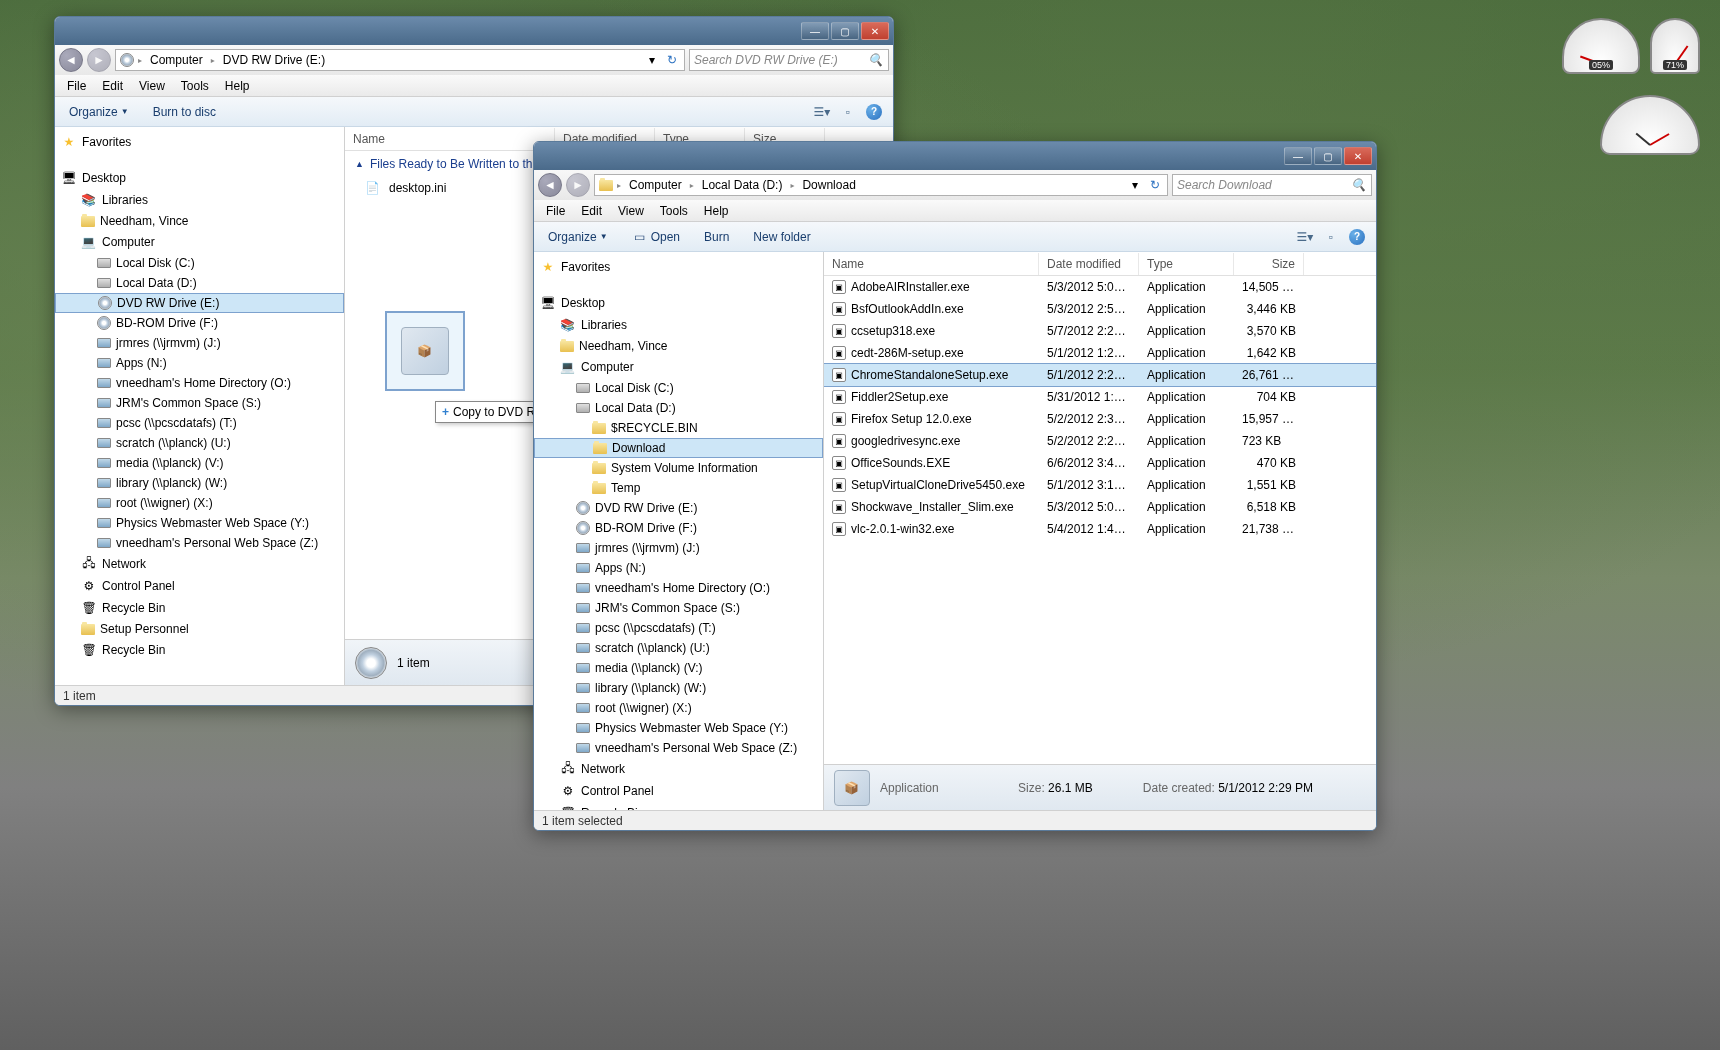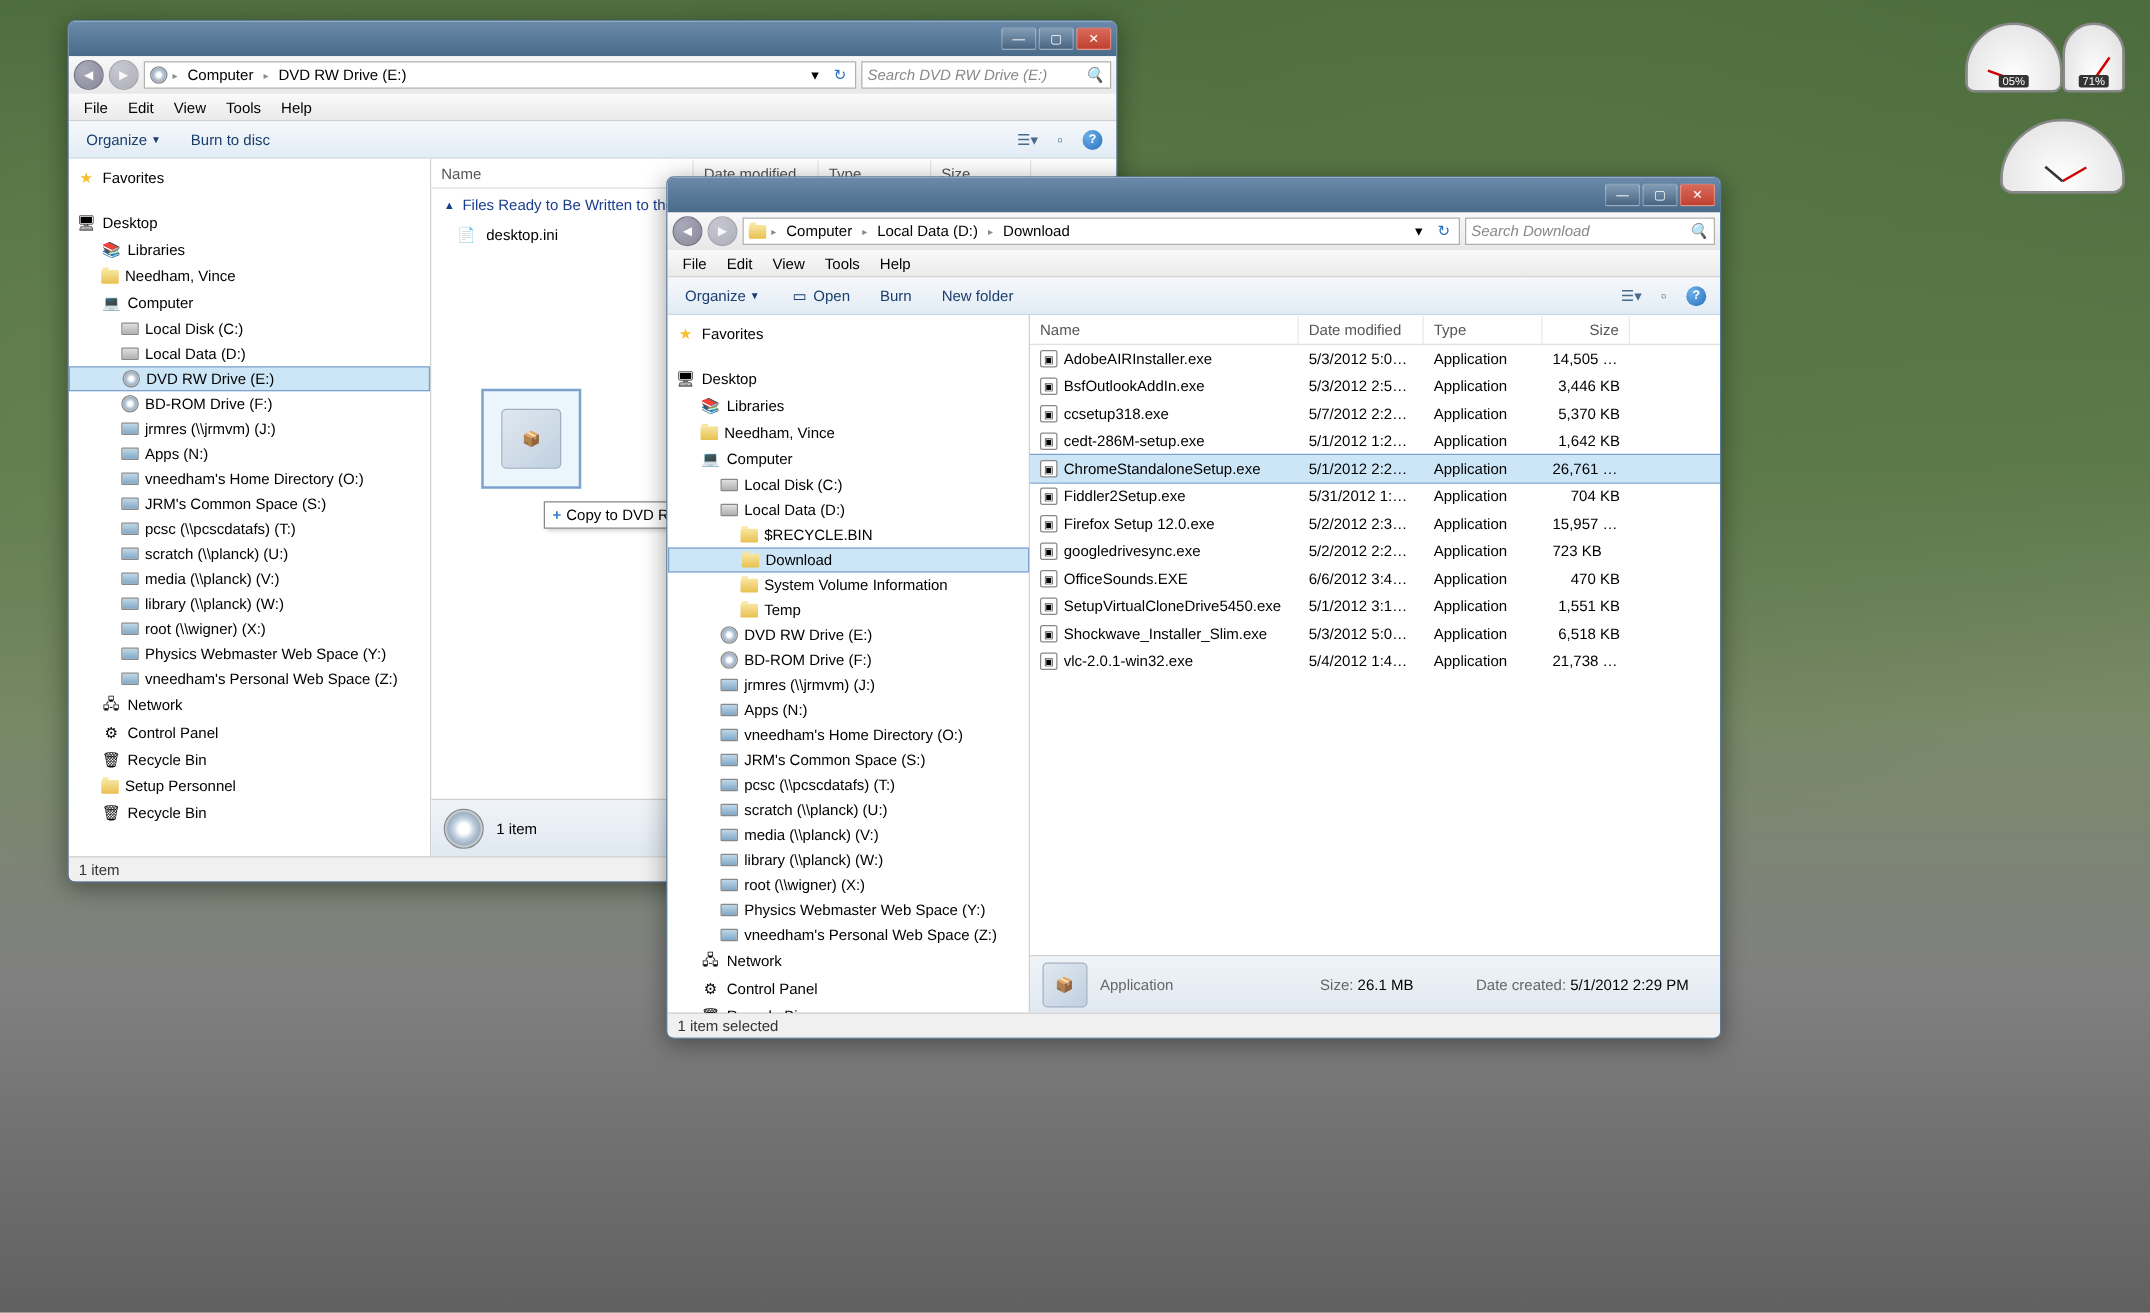"05%" div.gadget { gap: 0 -> 10px }
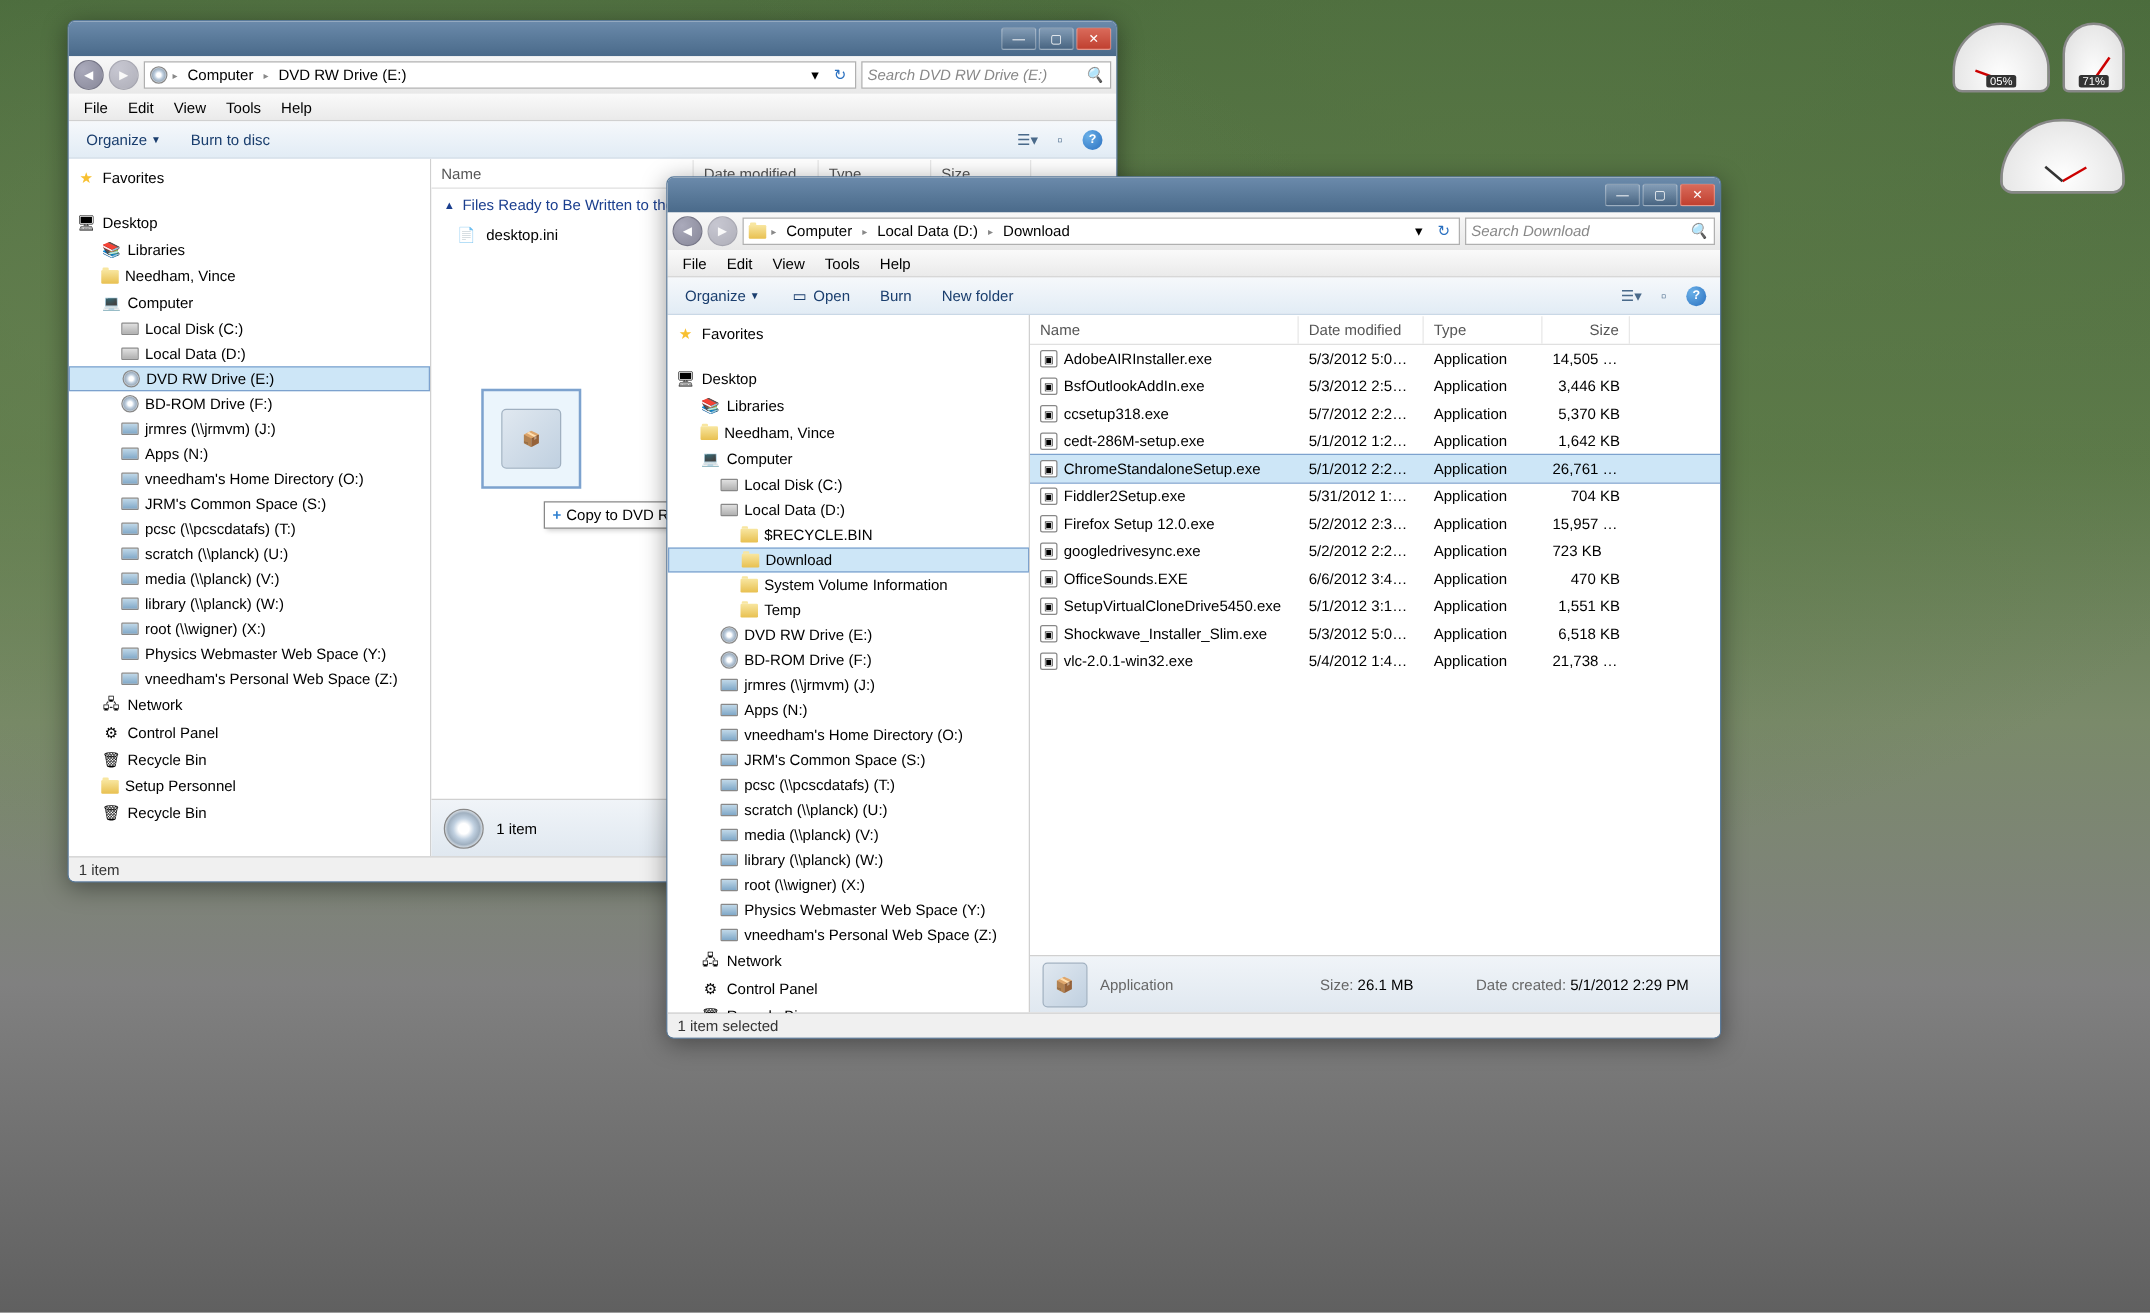"5,370 KB" span.cell { text: 5,370 -> 3,570 }
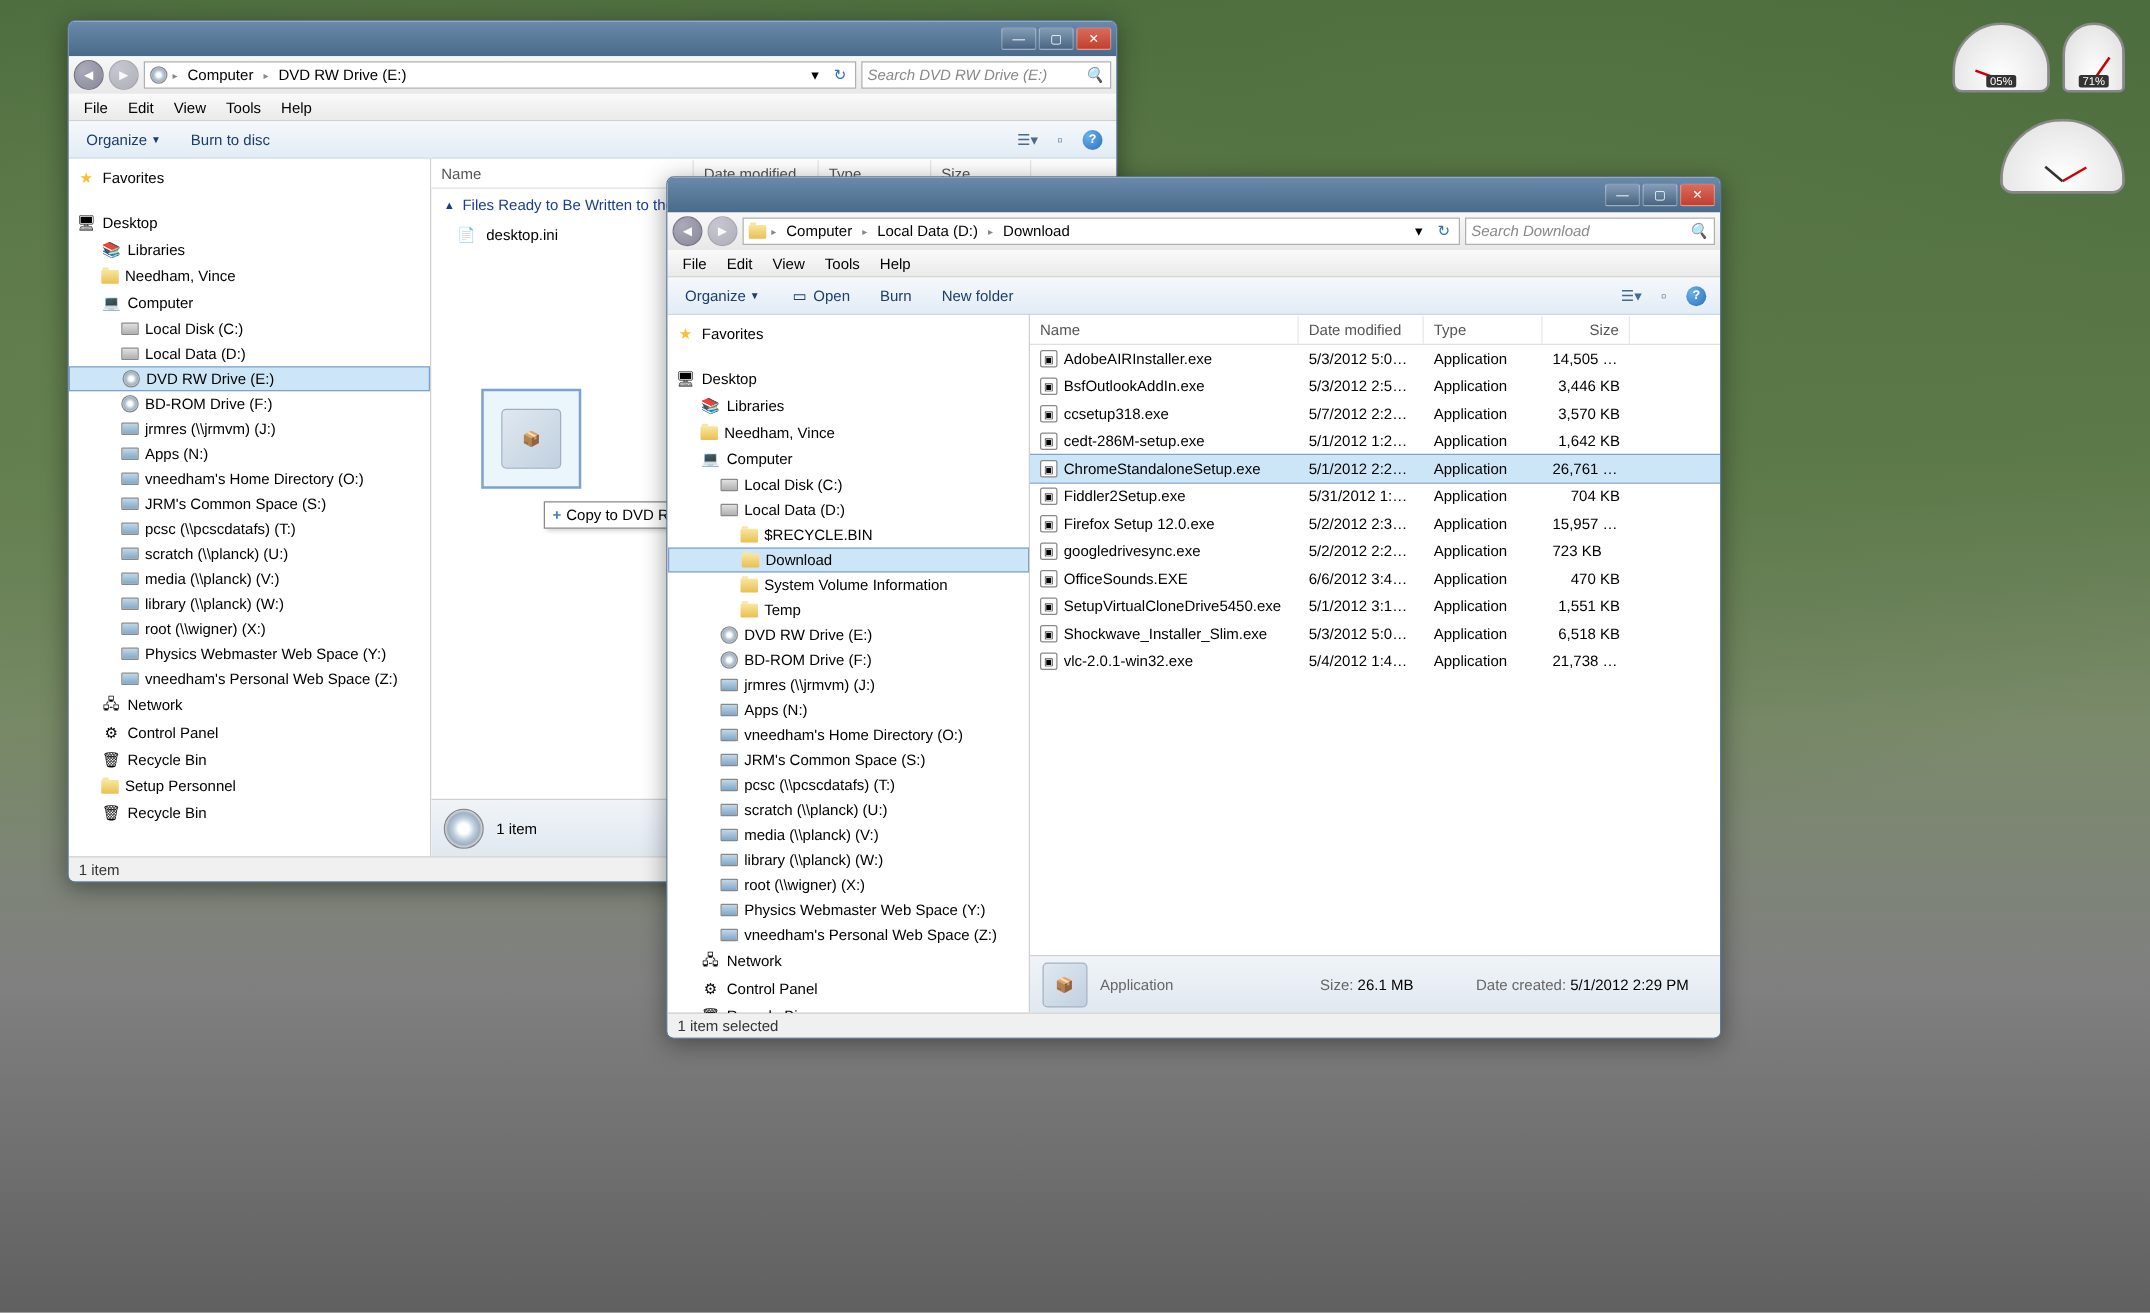"Size:" span { margin-left: 114px -> 76px }
